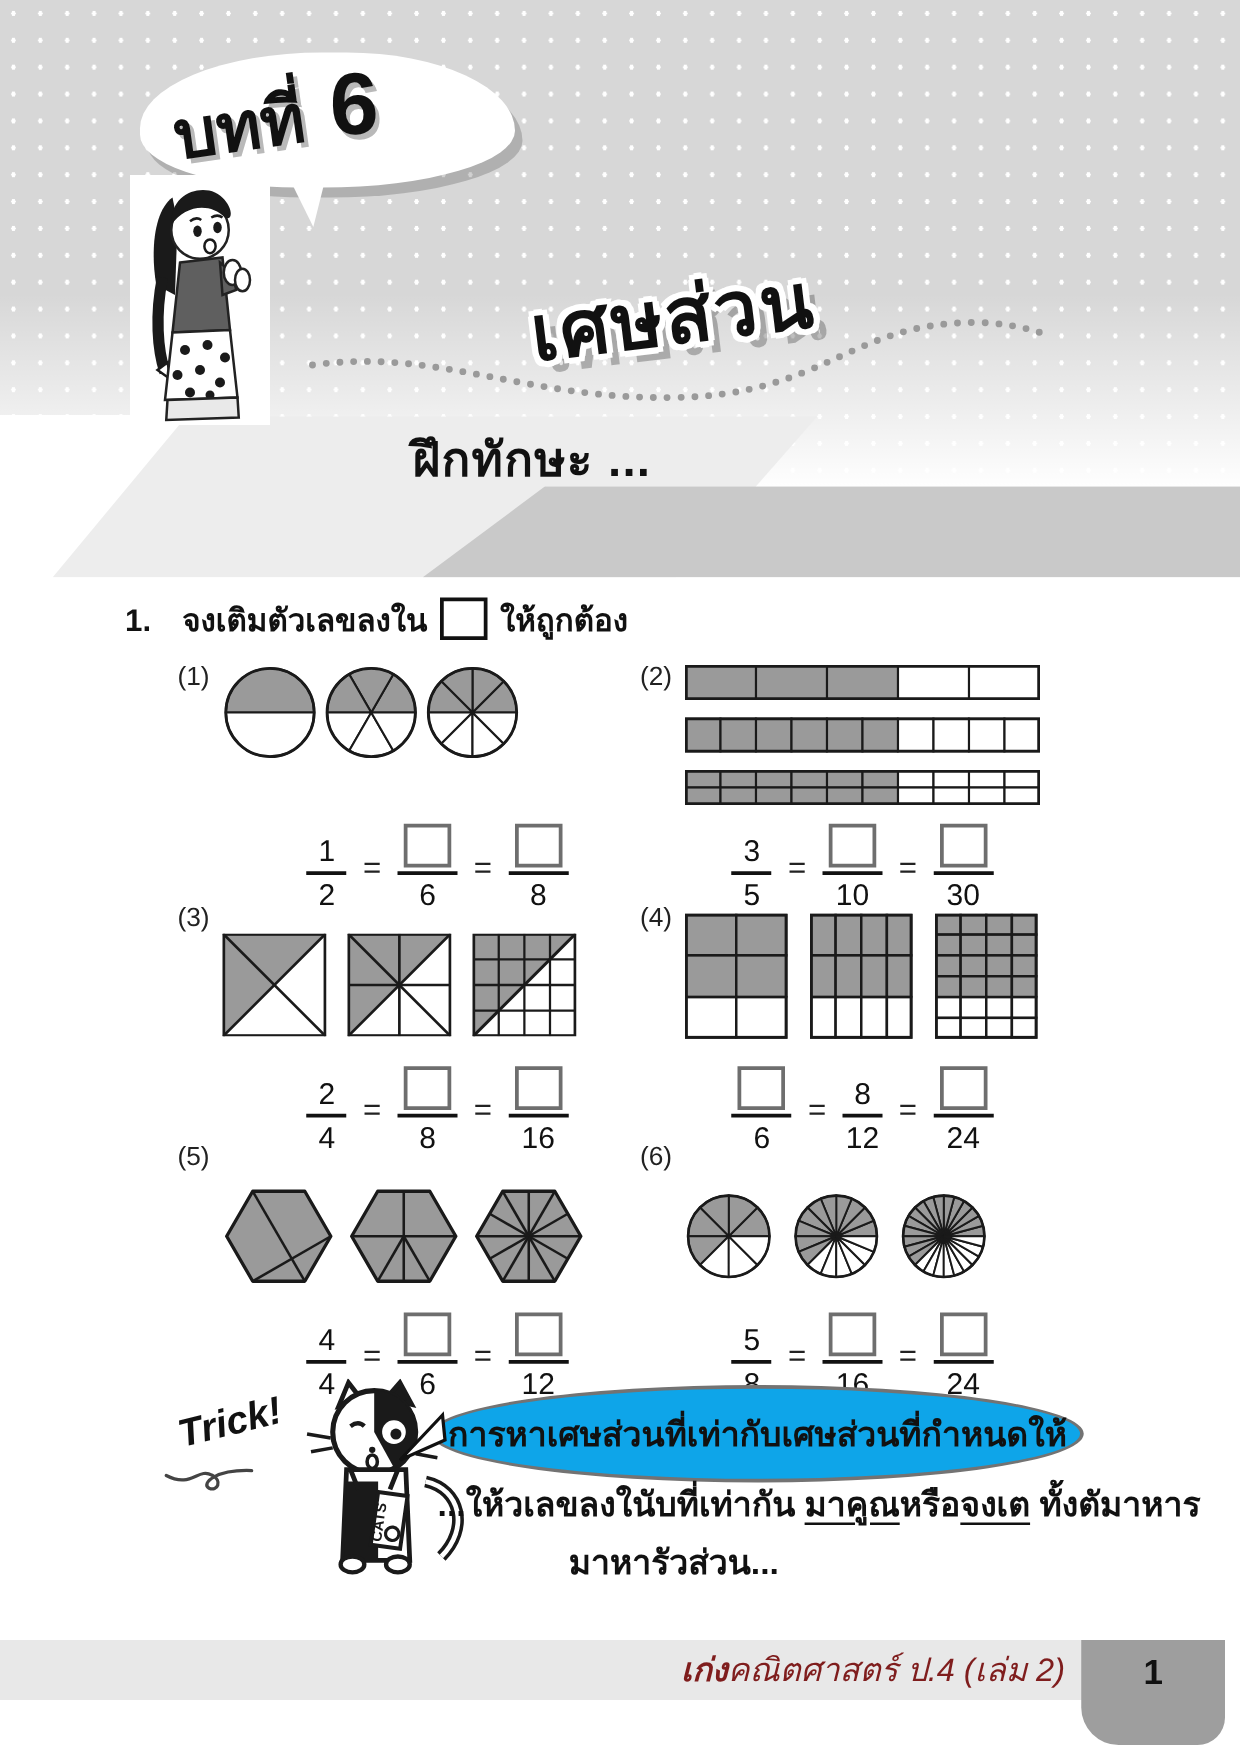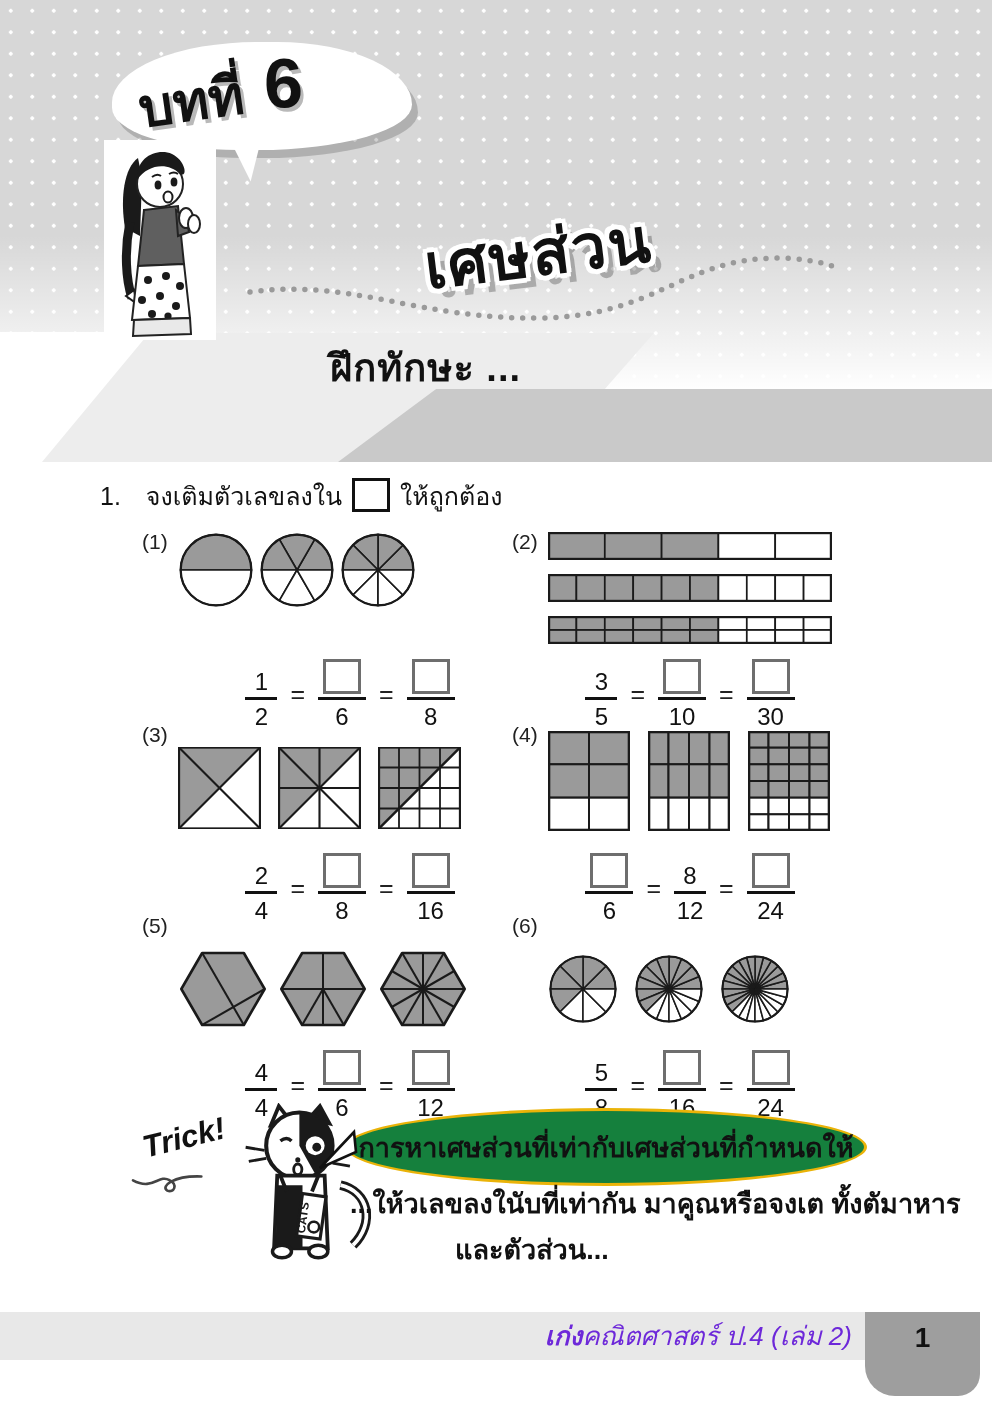"1. จงเติมตัวเลขลงใน ให้ถูกต้อง" .question { font-weight: 400 -> 700 }
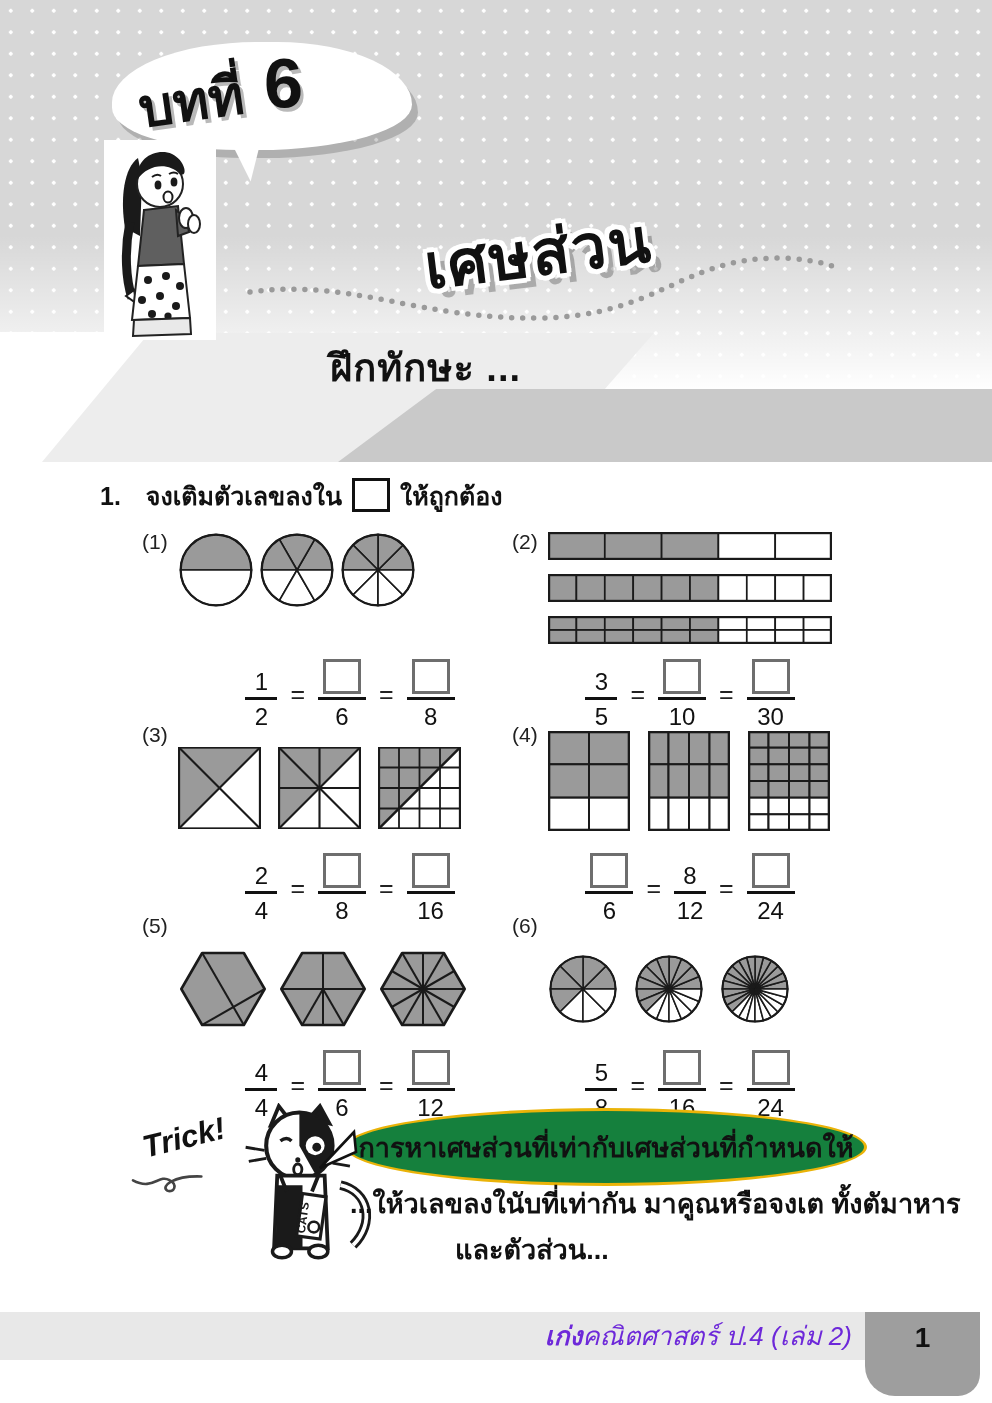"การหาเศษส่วนที่เท่ากับเศษส่วนที่กำหนดให้" .trick-bubble { background: #15803d -> #0ea5e9; border: 3px solid #eab308 -> 3px solid #737373 }
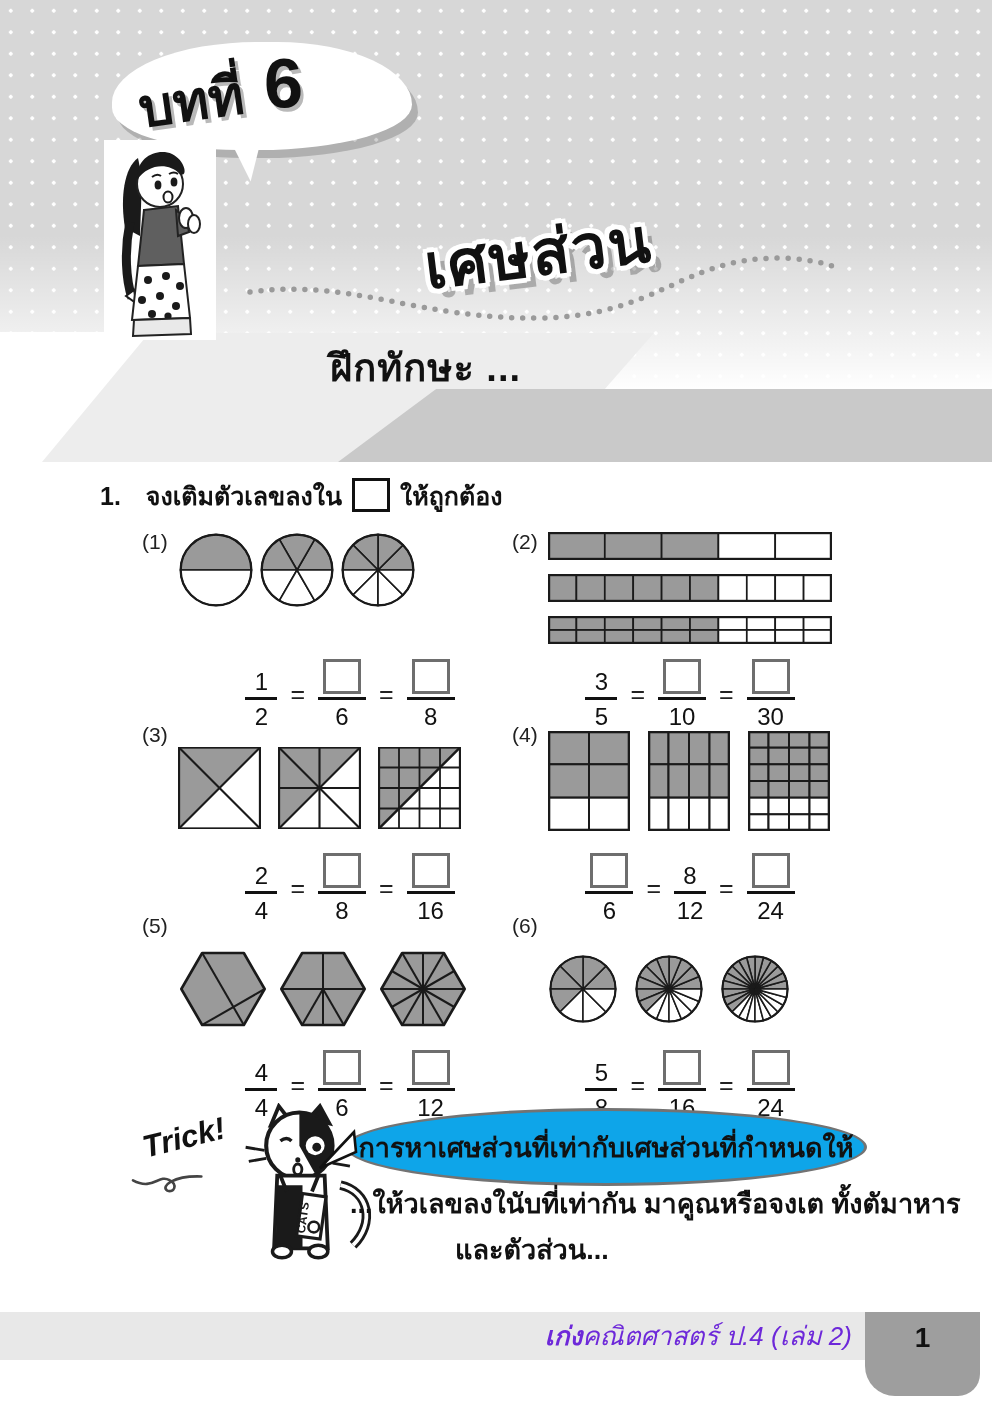"มาคูณ" .trick-line1 .u { text-decoration: none -> underline }
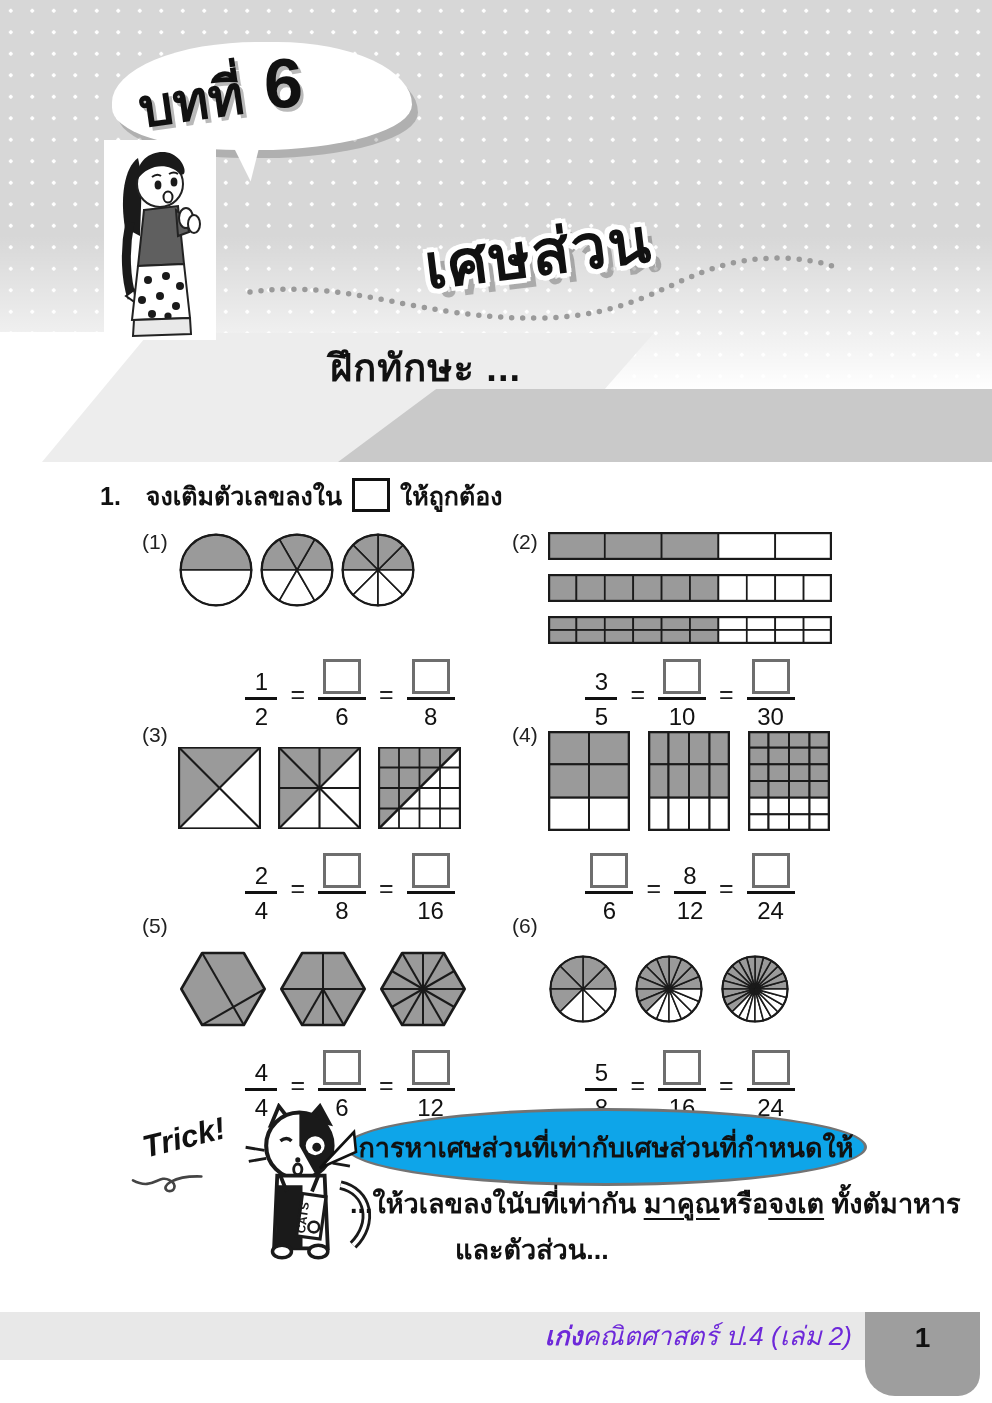"และตัวส่วน..." div.trick-line2 { text: และตัวส่วน -> มาหารัวส่วน }
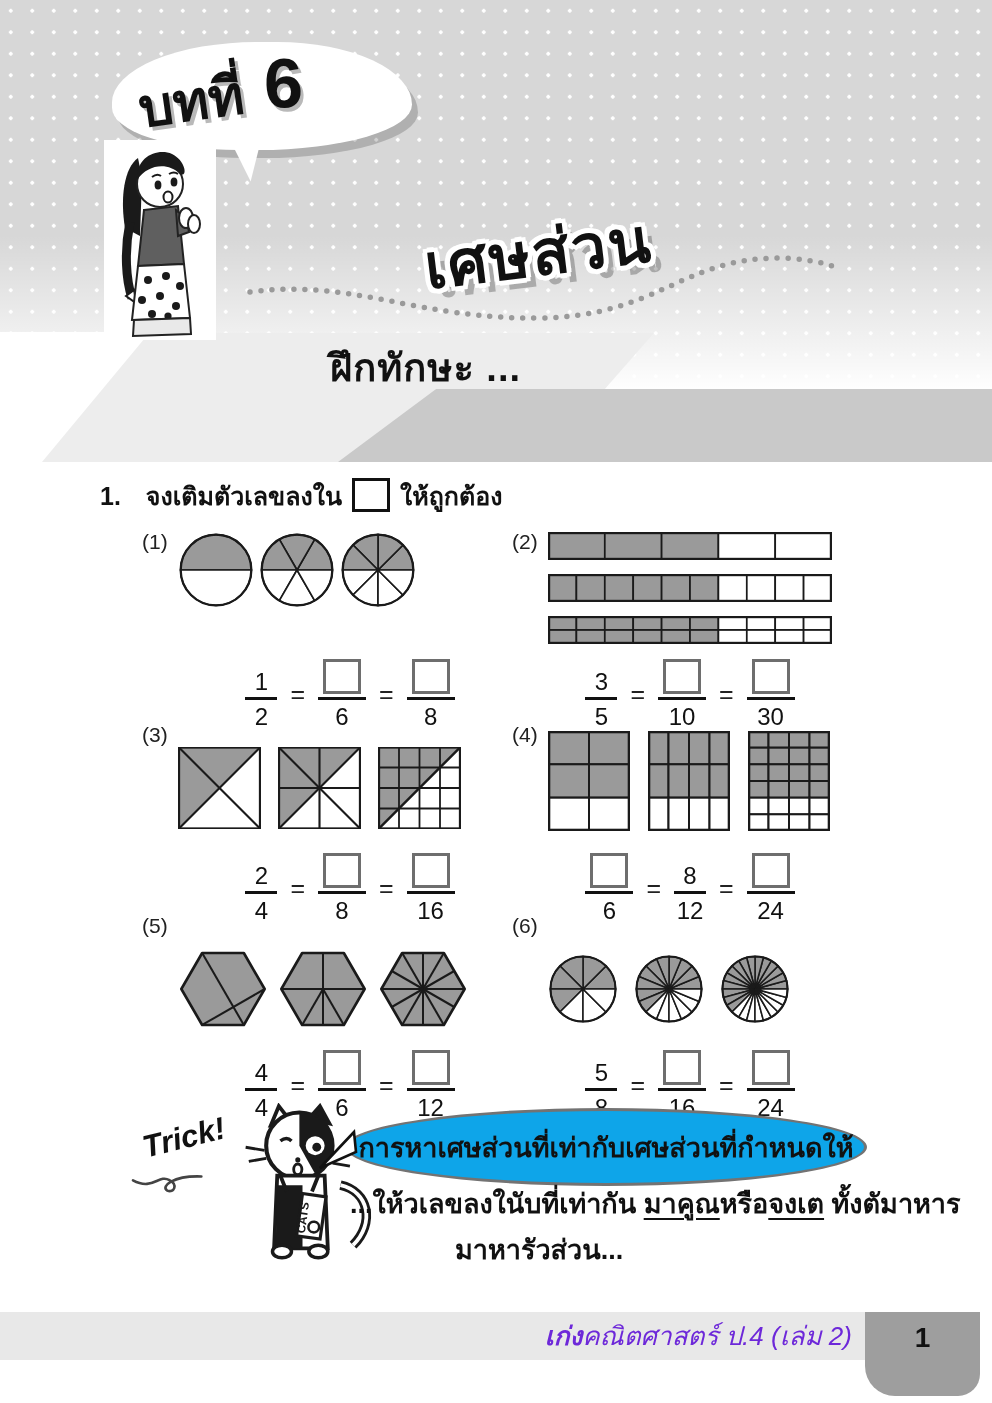"เก่งคณิตศาสตร์ ป.4 (เล่ม 2)" .footer-title { color: #6d28d9 -> #7f1d1d }
